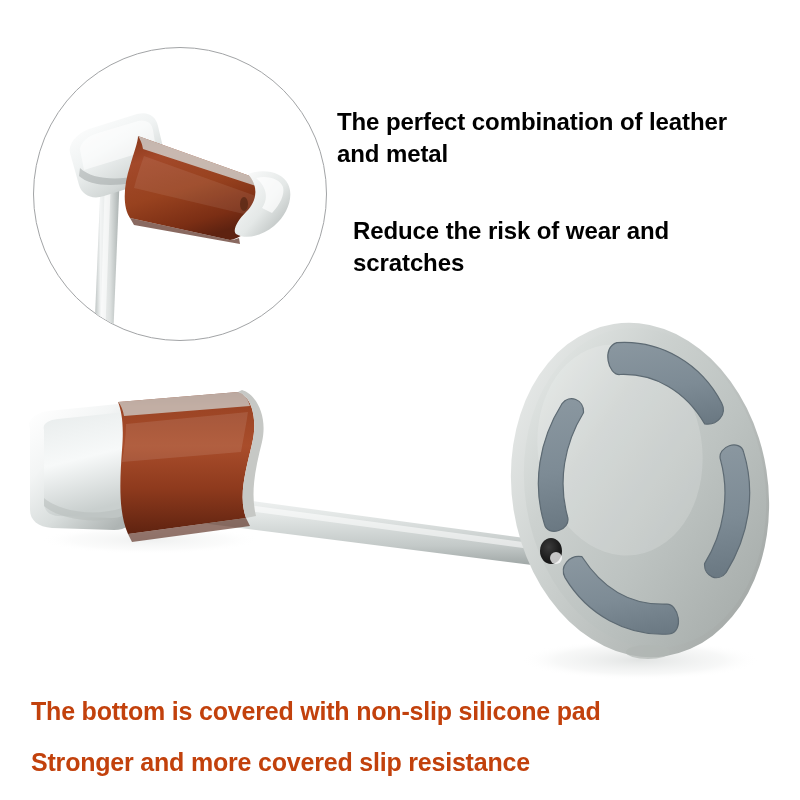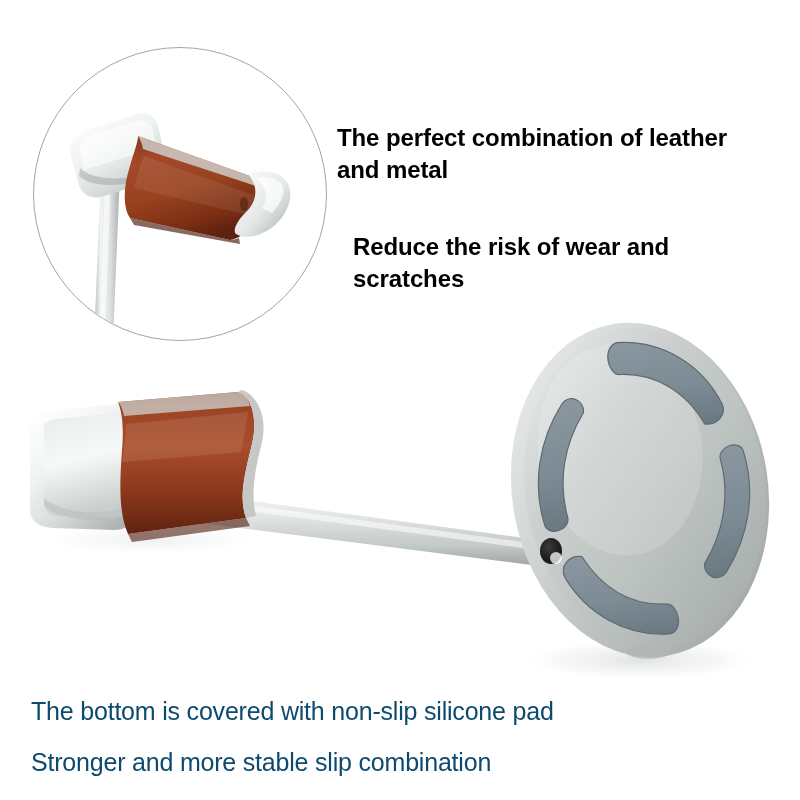"The perfect combination of leather" .headline { margin-top: 16px -> none }
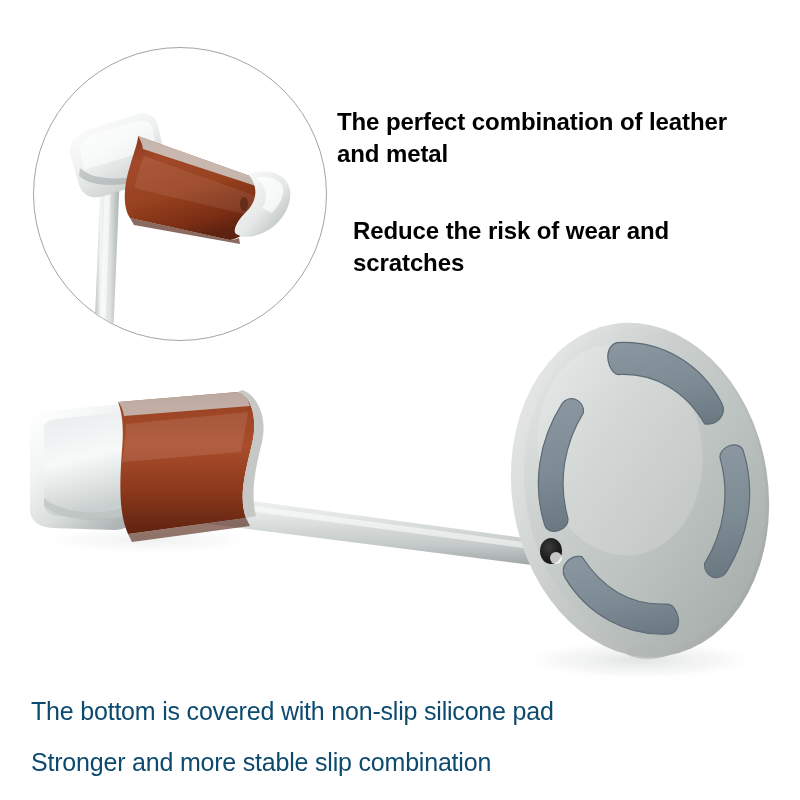"The bottom is covered with" .footline { color: #0c4a6e -> #c2410c; font-weight: normal -> bold }
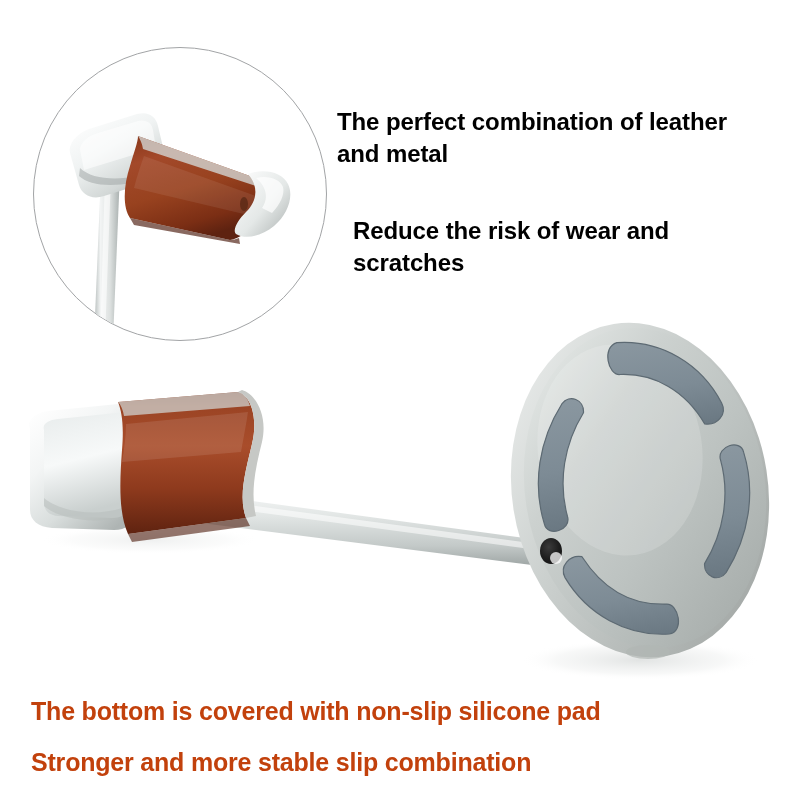"Stronger and more stable slip" div.footline { text: stable slip combination -> covered slip resistance }
